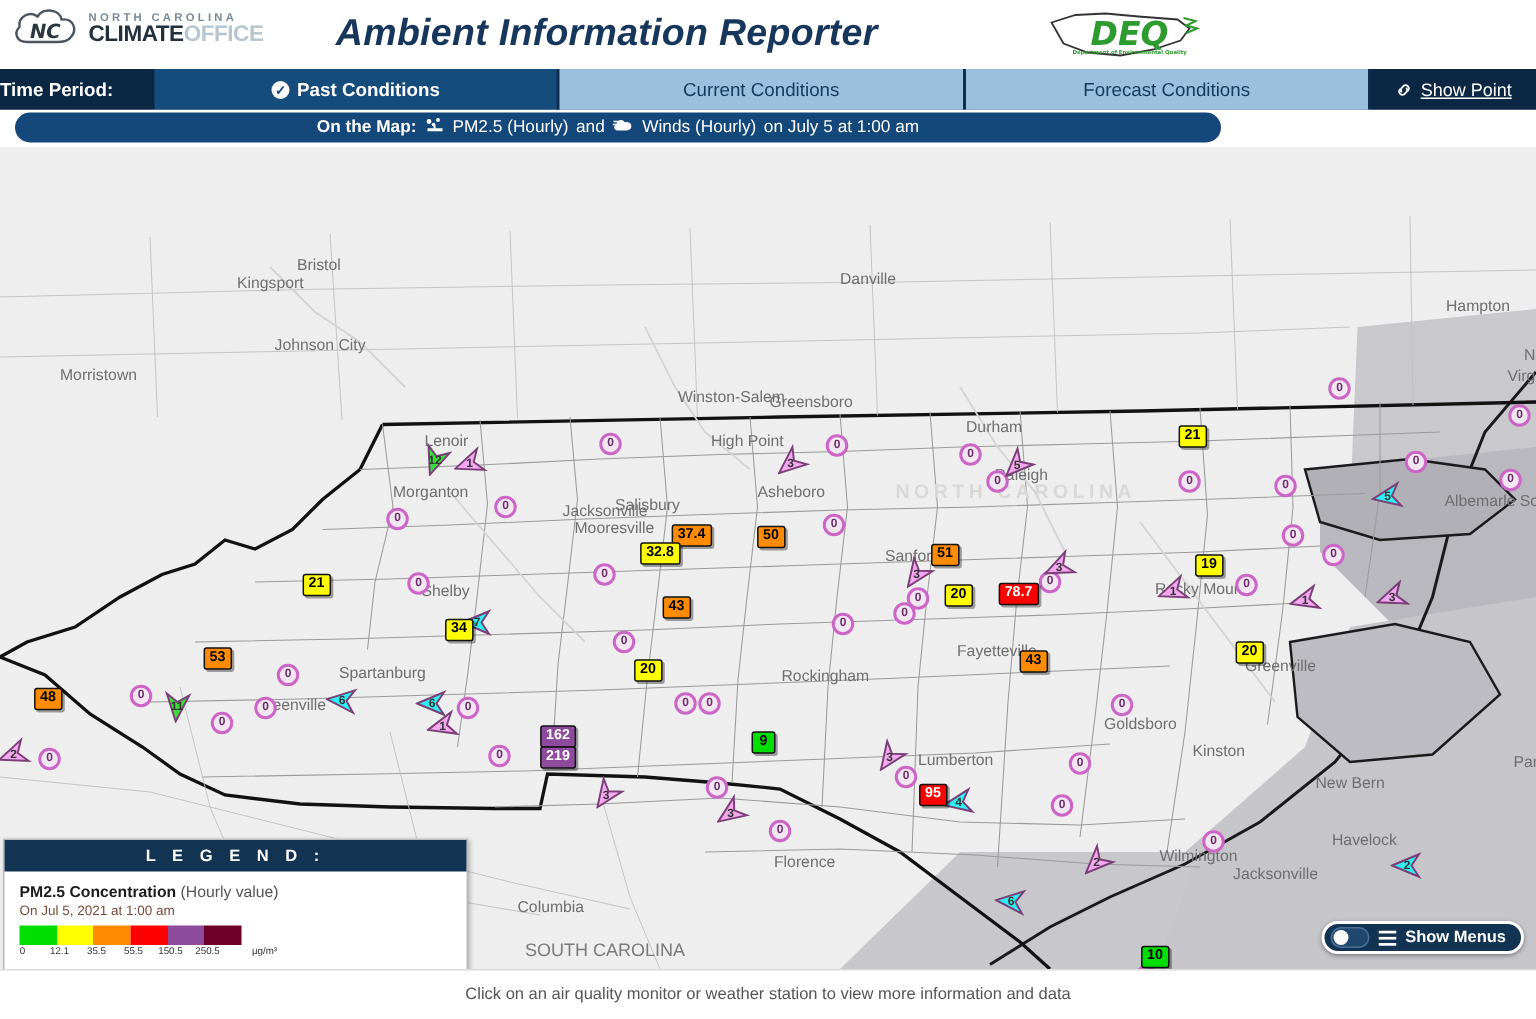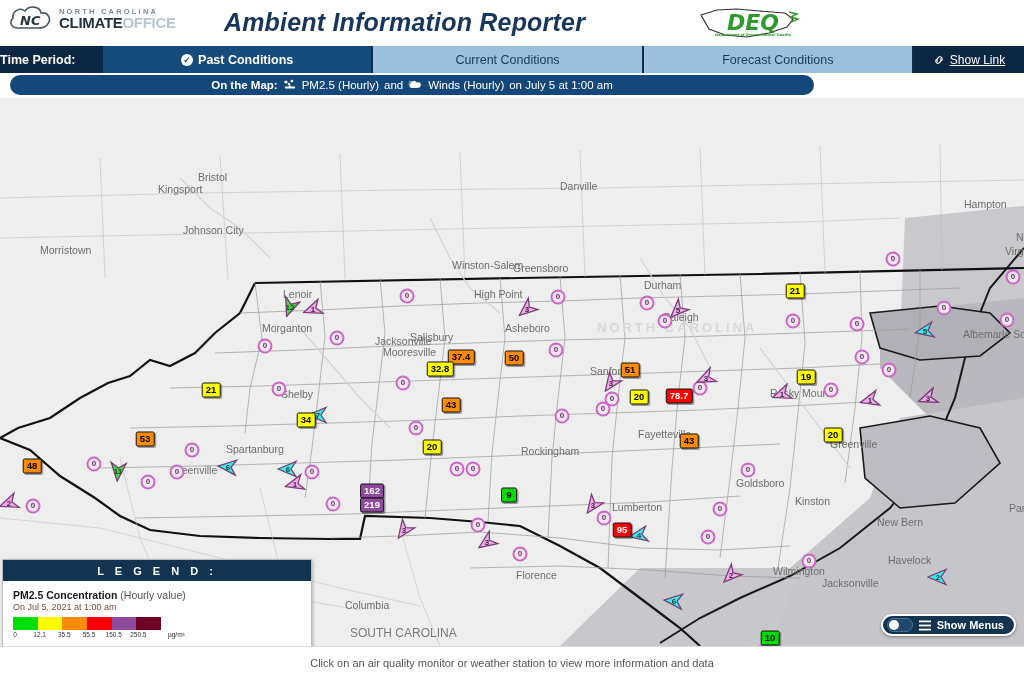"Show Link" span.lbl { text: Link -> Point }
